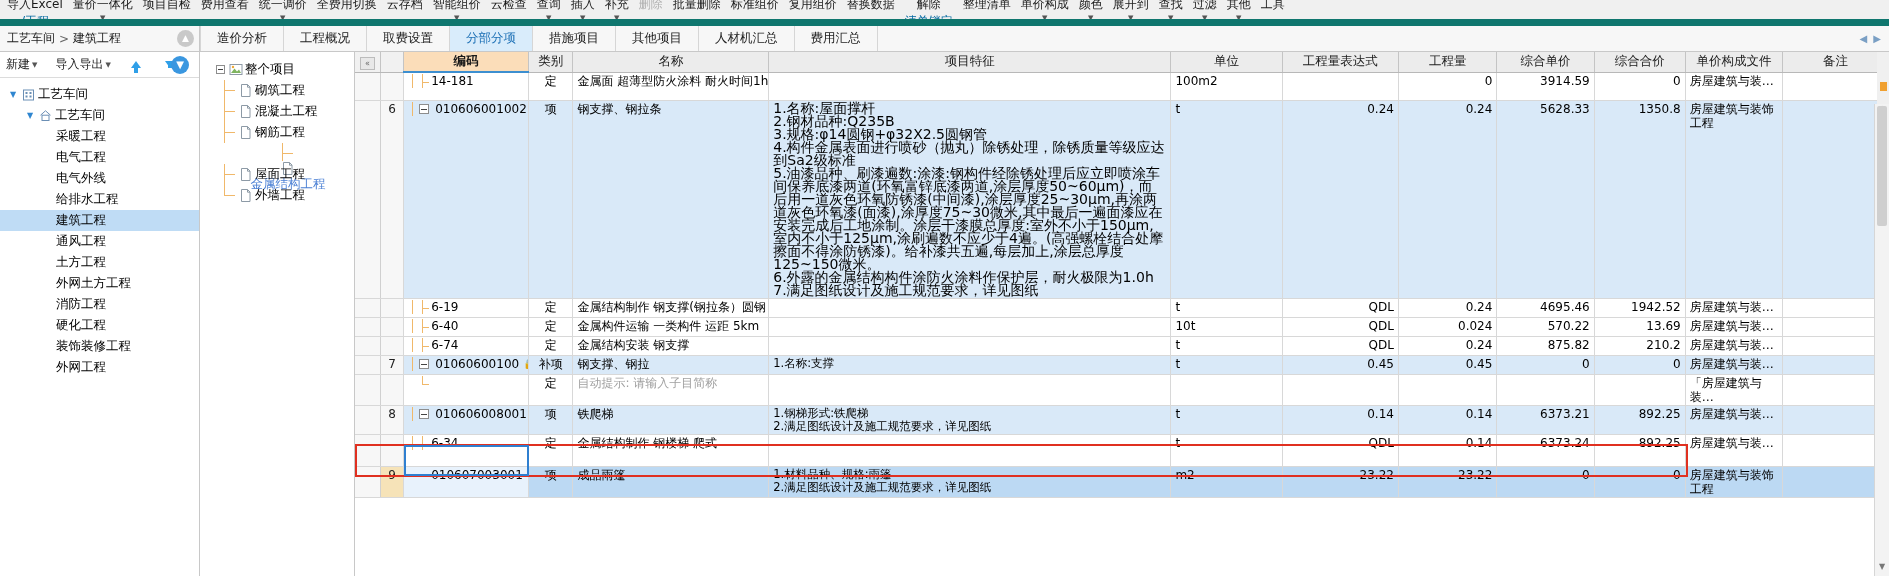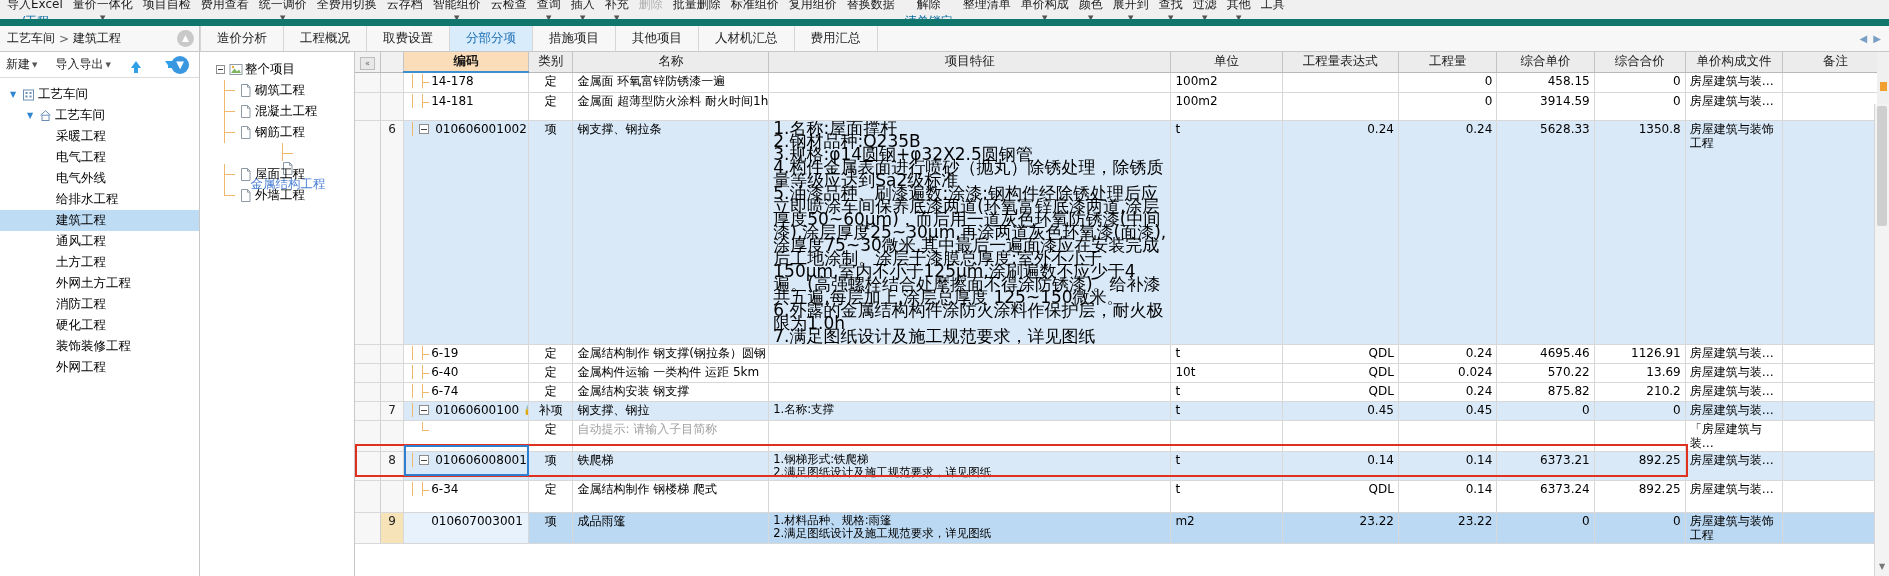"14-178" tr.r-white { html: <tr> <td></td> <td></td> <td> <div> <span></span> <span></span> <span>14-178</span> </div> </td> <td>定</td> <td>金属面 环氧富锌防锈漆一遍</td> <td></td> <td>100m2</td> <td></td> <td>0</td> <td>458.15</td> <td>0</td> <td>房屋建筑与装…</td> <td></td> </tr> -> none }
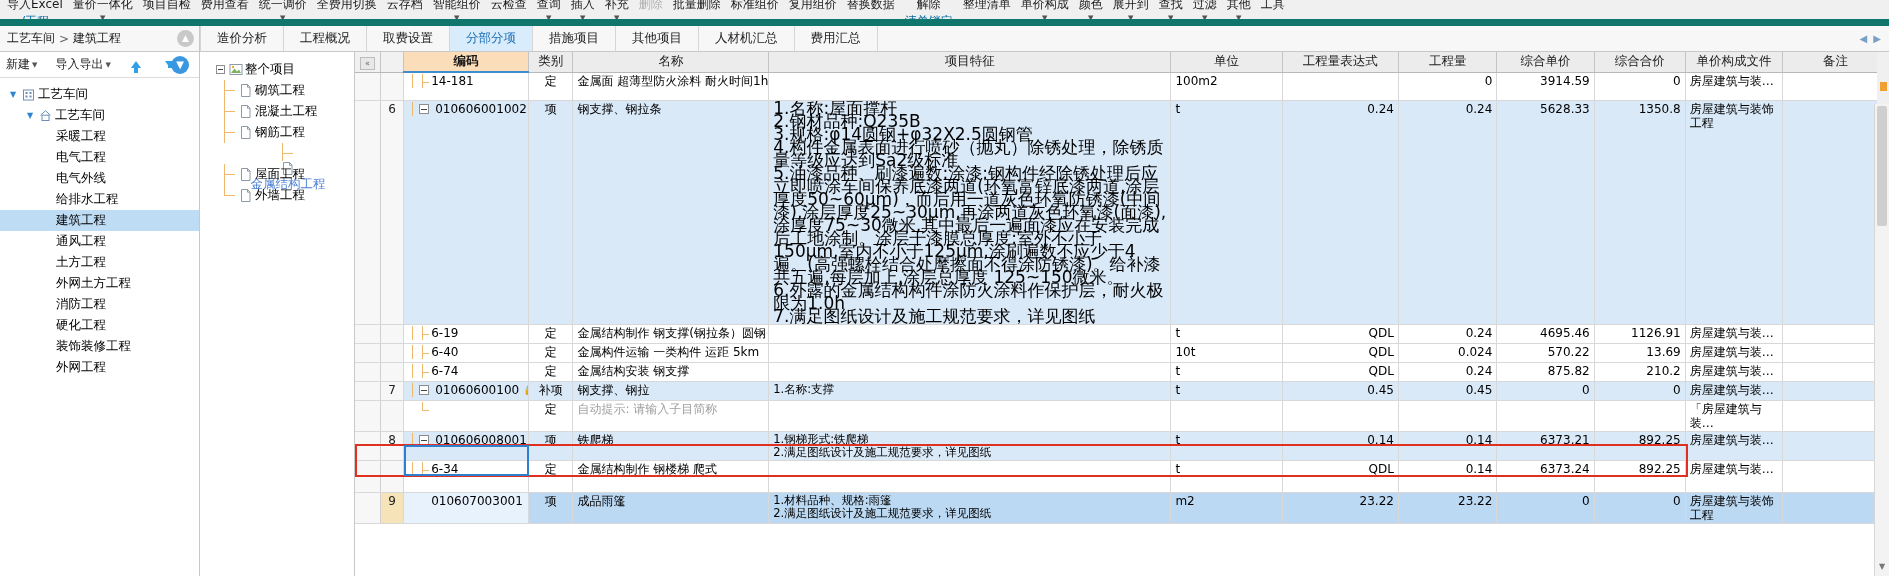"1.名称:屋面撑杆" td.c-feat { font-size: 17px -> 14px }
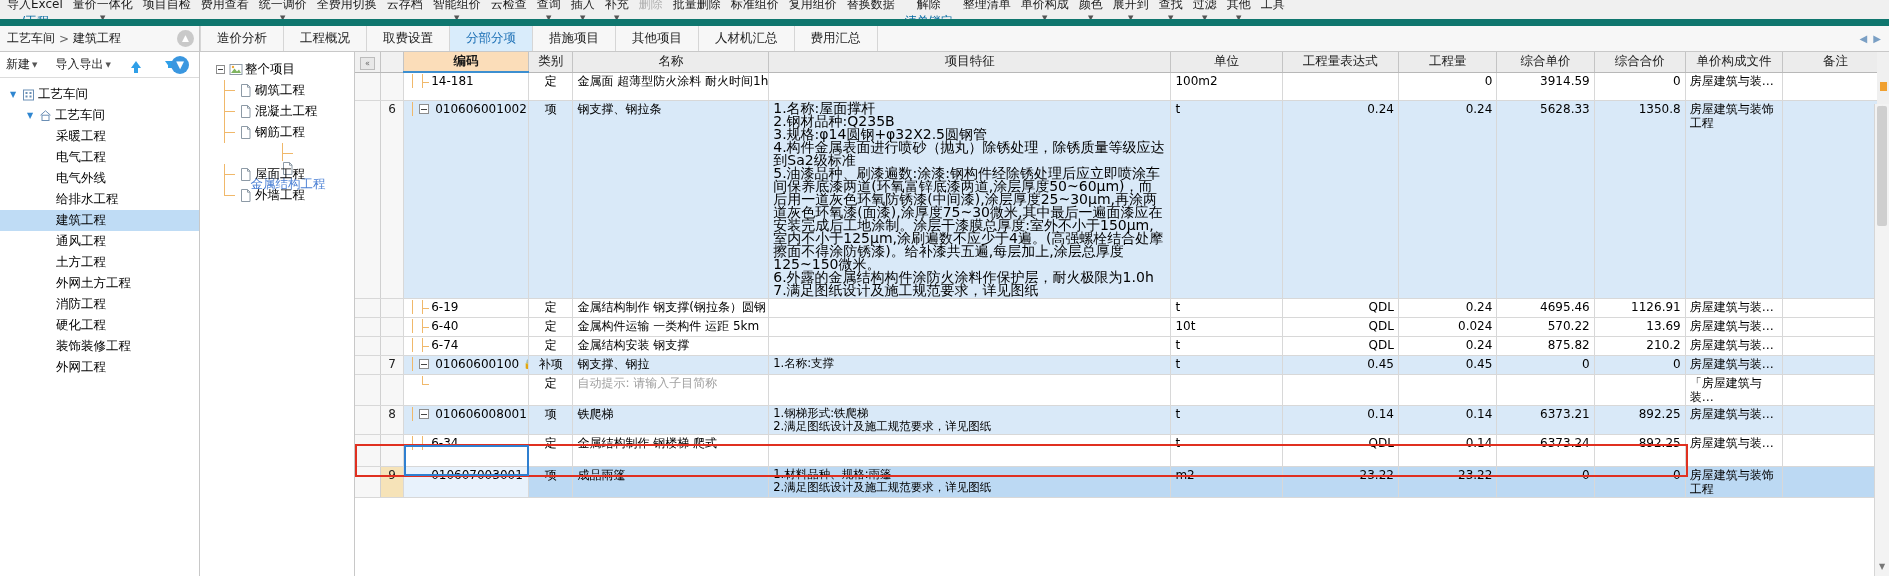"1126.91" td.c-right { text: 1126.91 -> 1942.52 }
